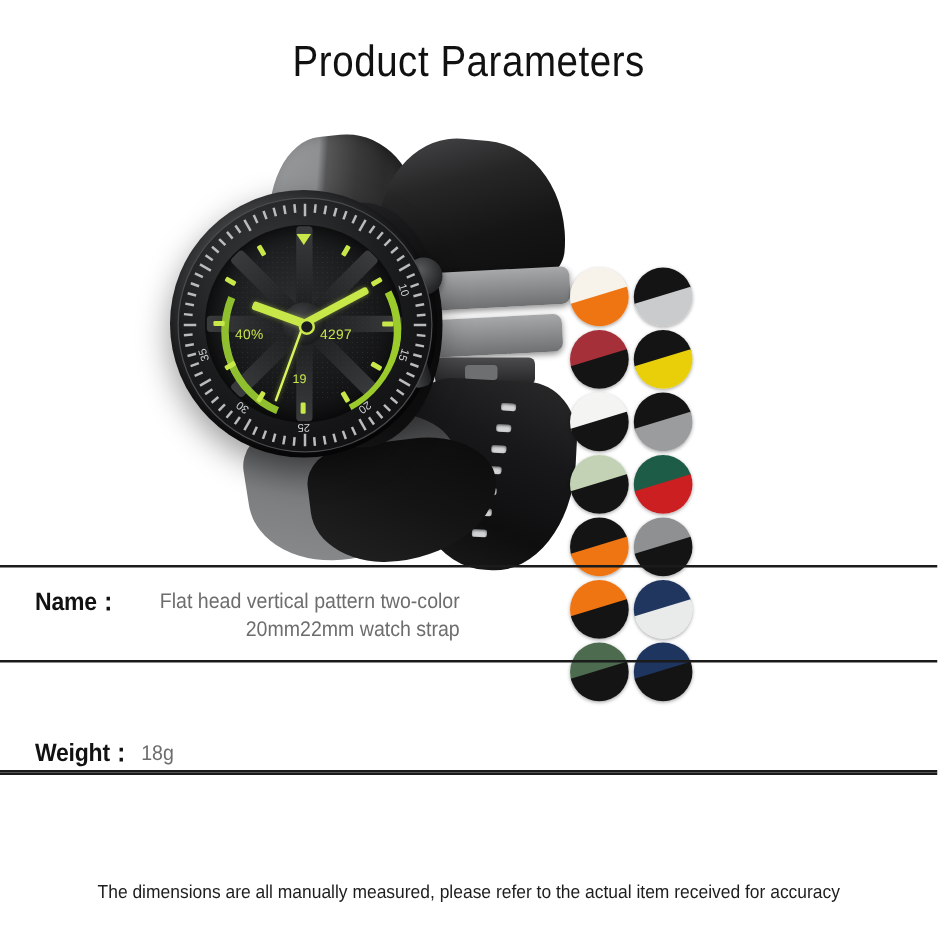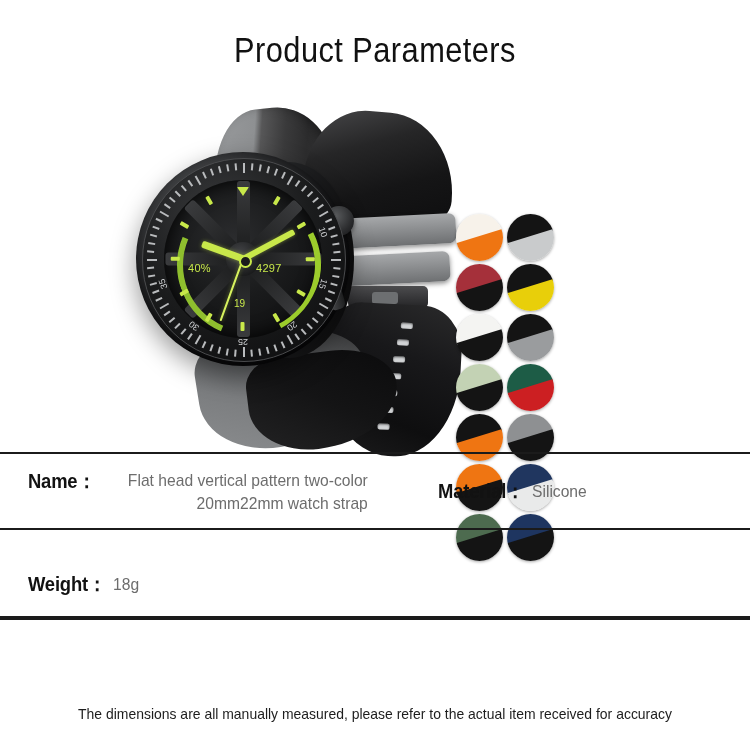"Material：" div.cellR { html: <div> <span>Material：</span> <span>Silicone</span> </div> -> none }
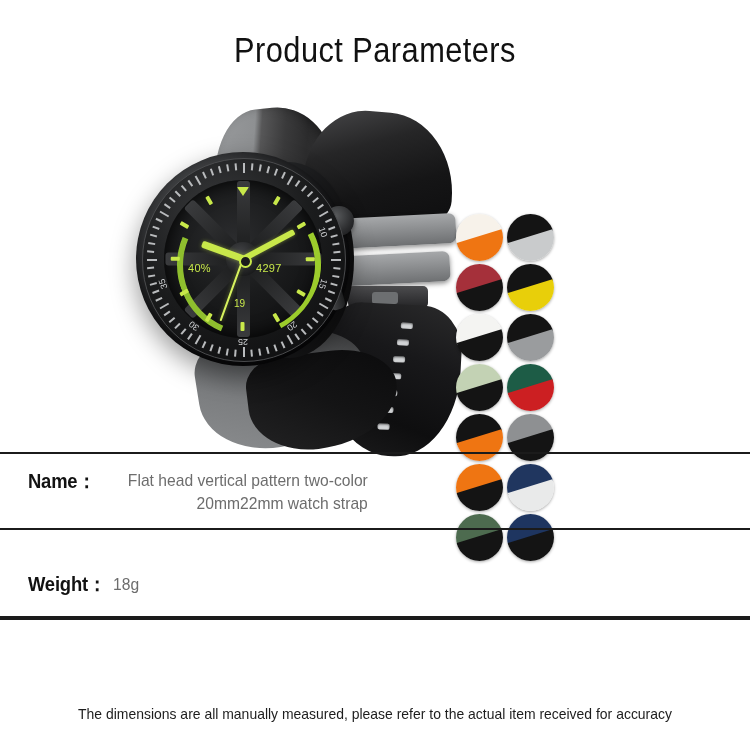"Weight：" .spec-row.r2 { align-items: center -> flex-end }
